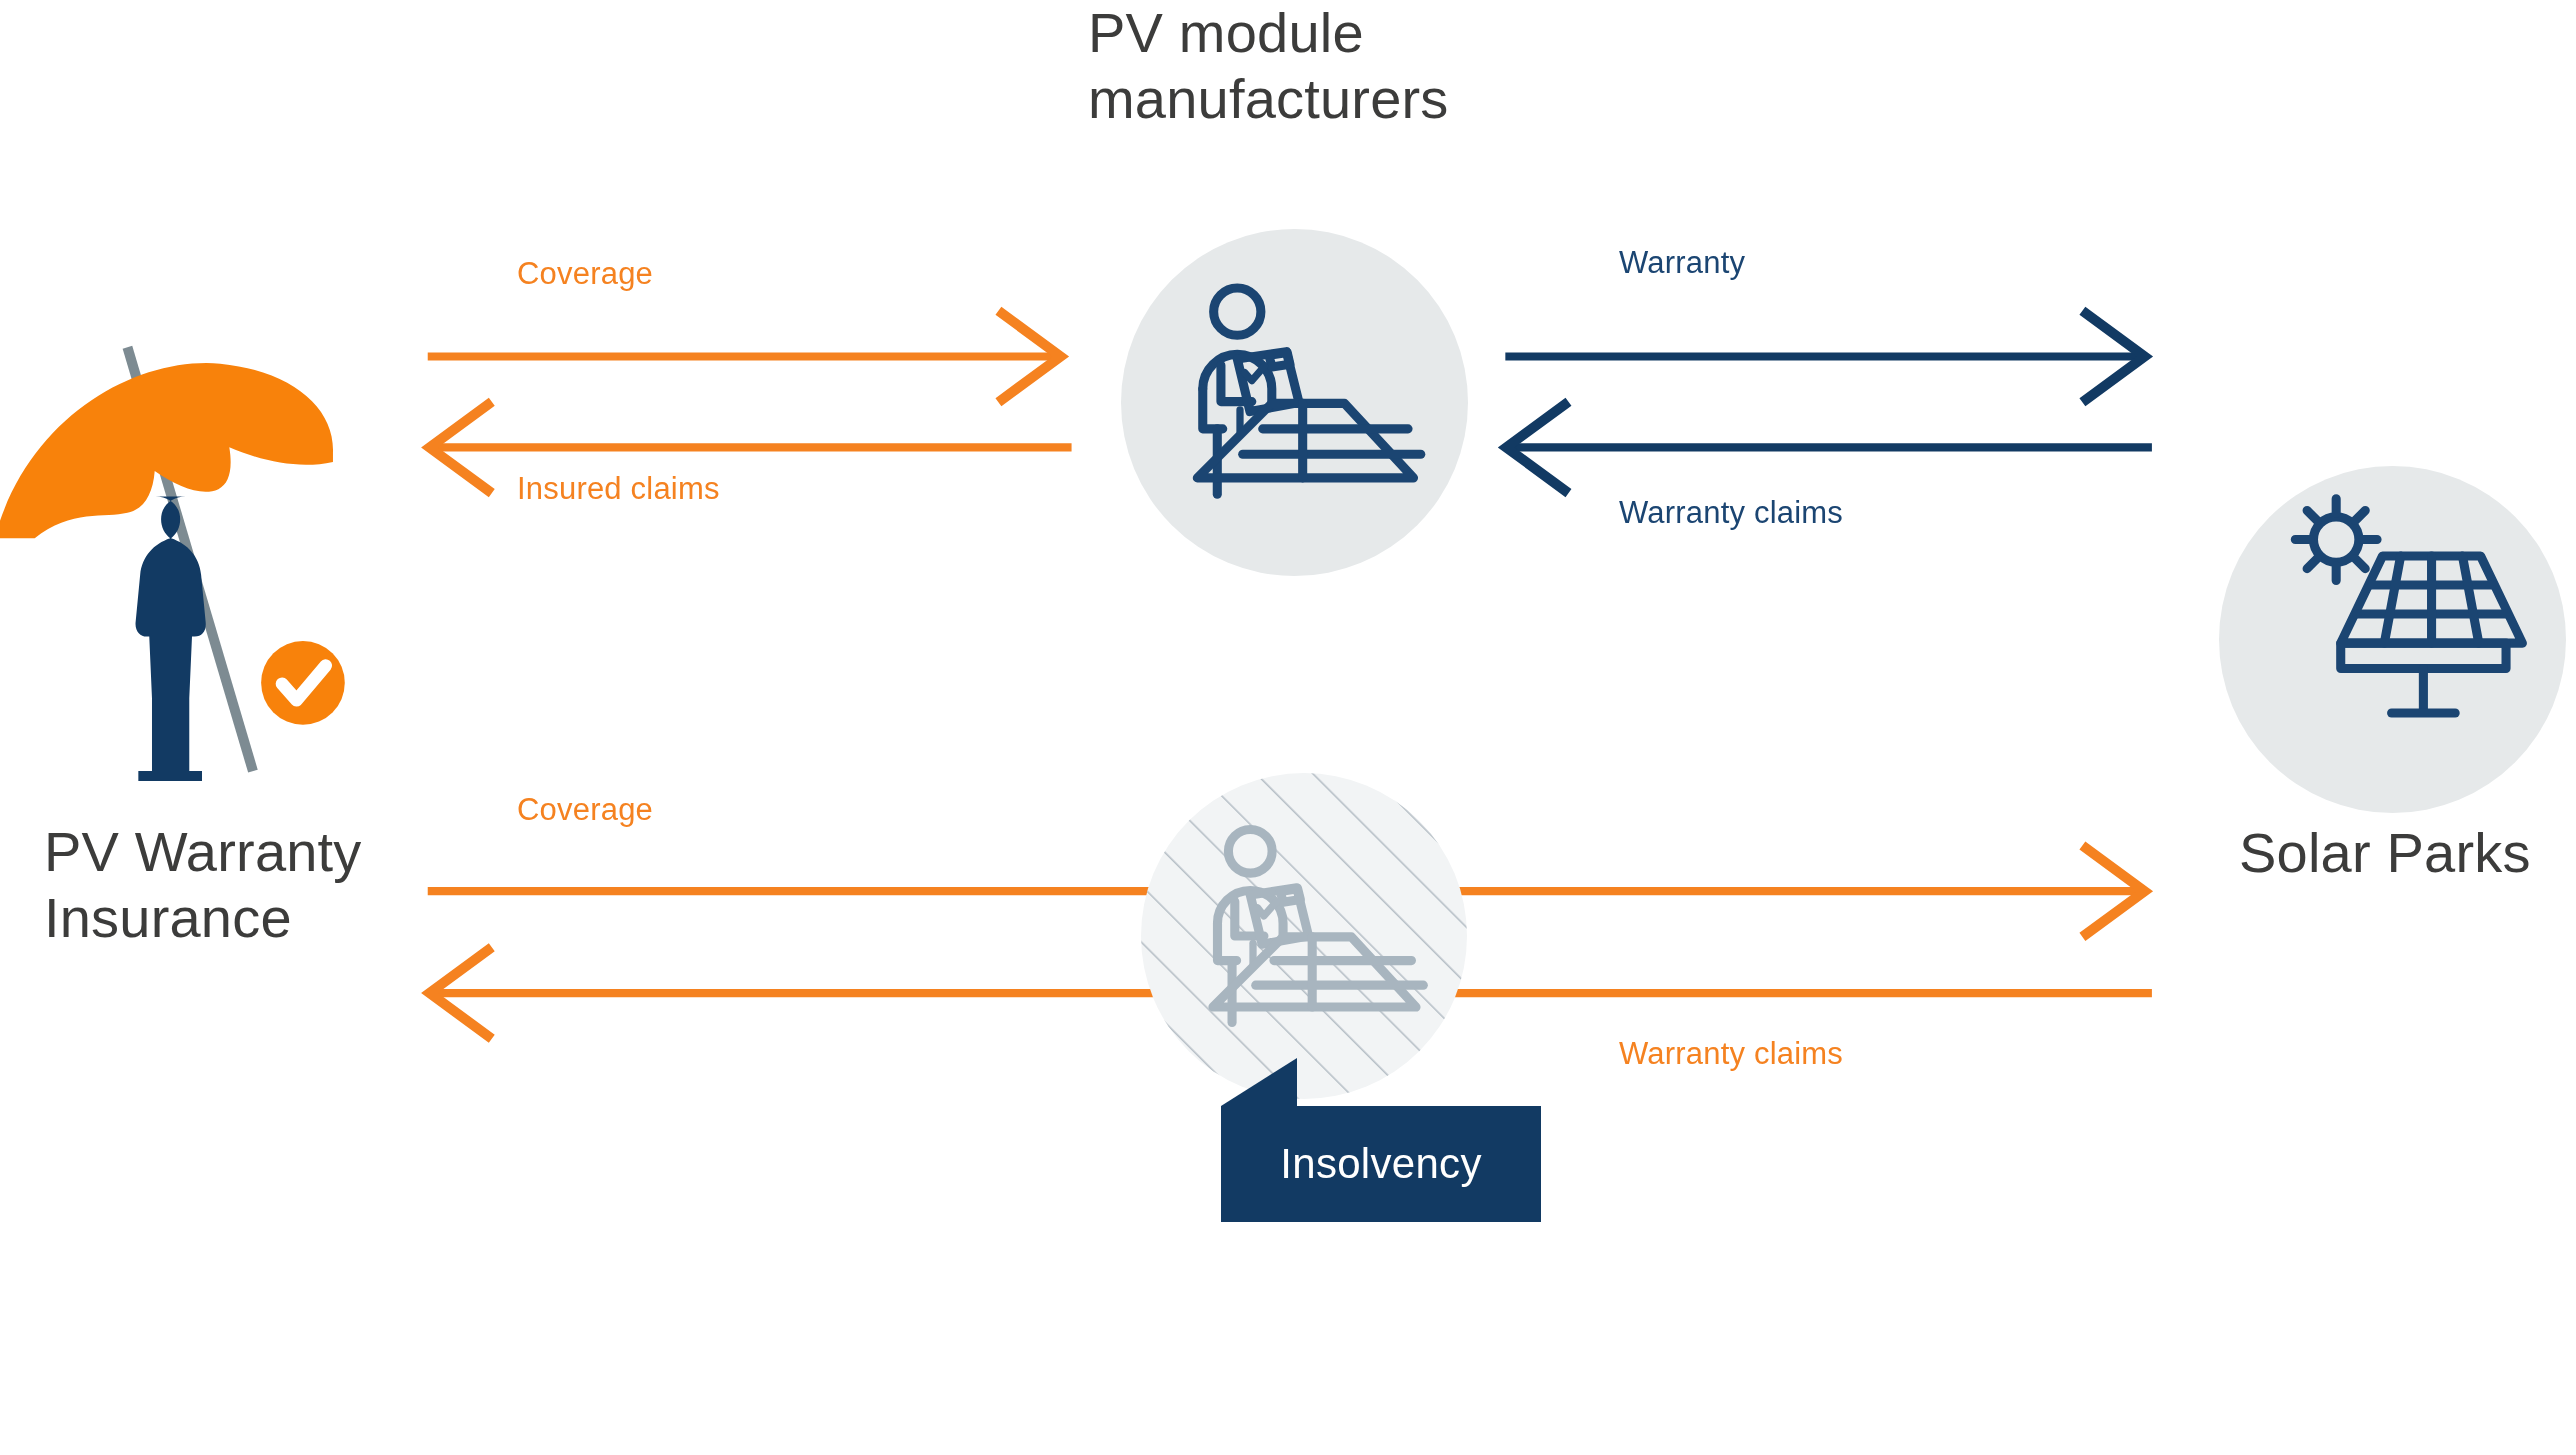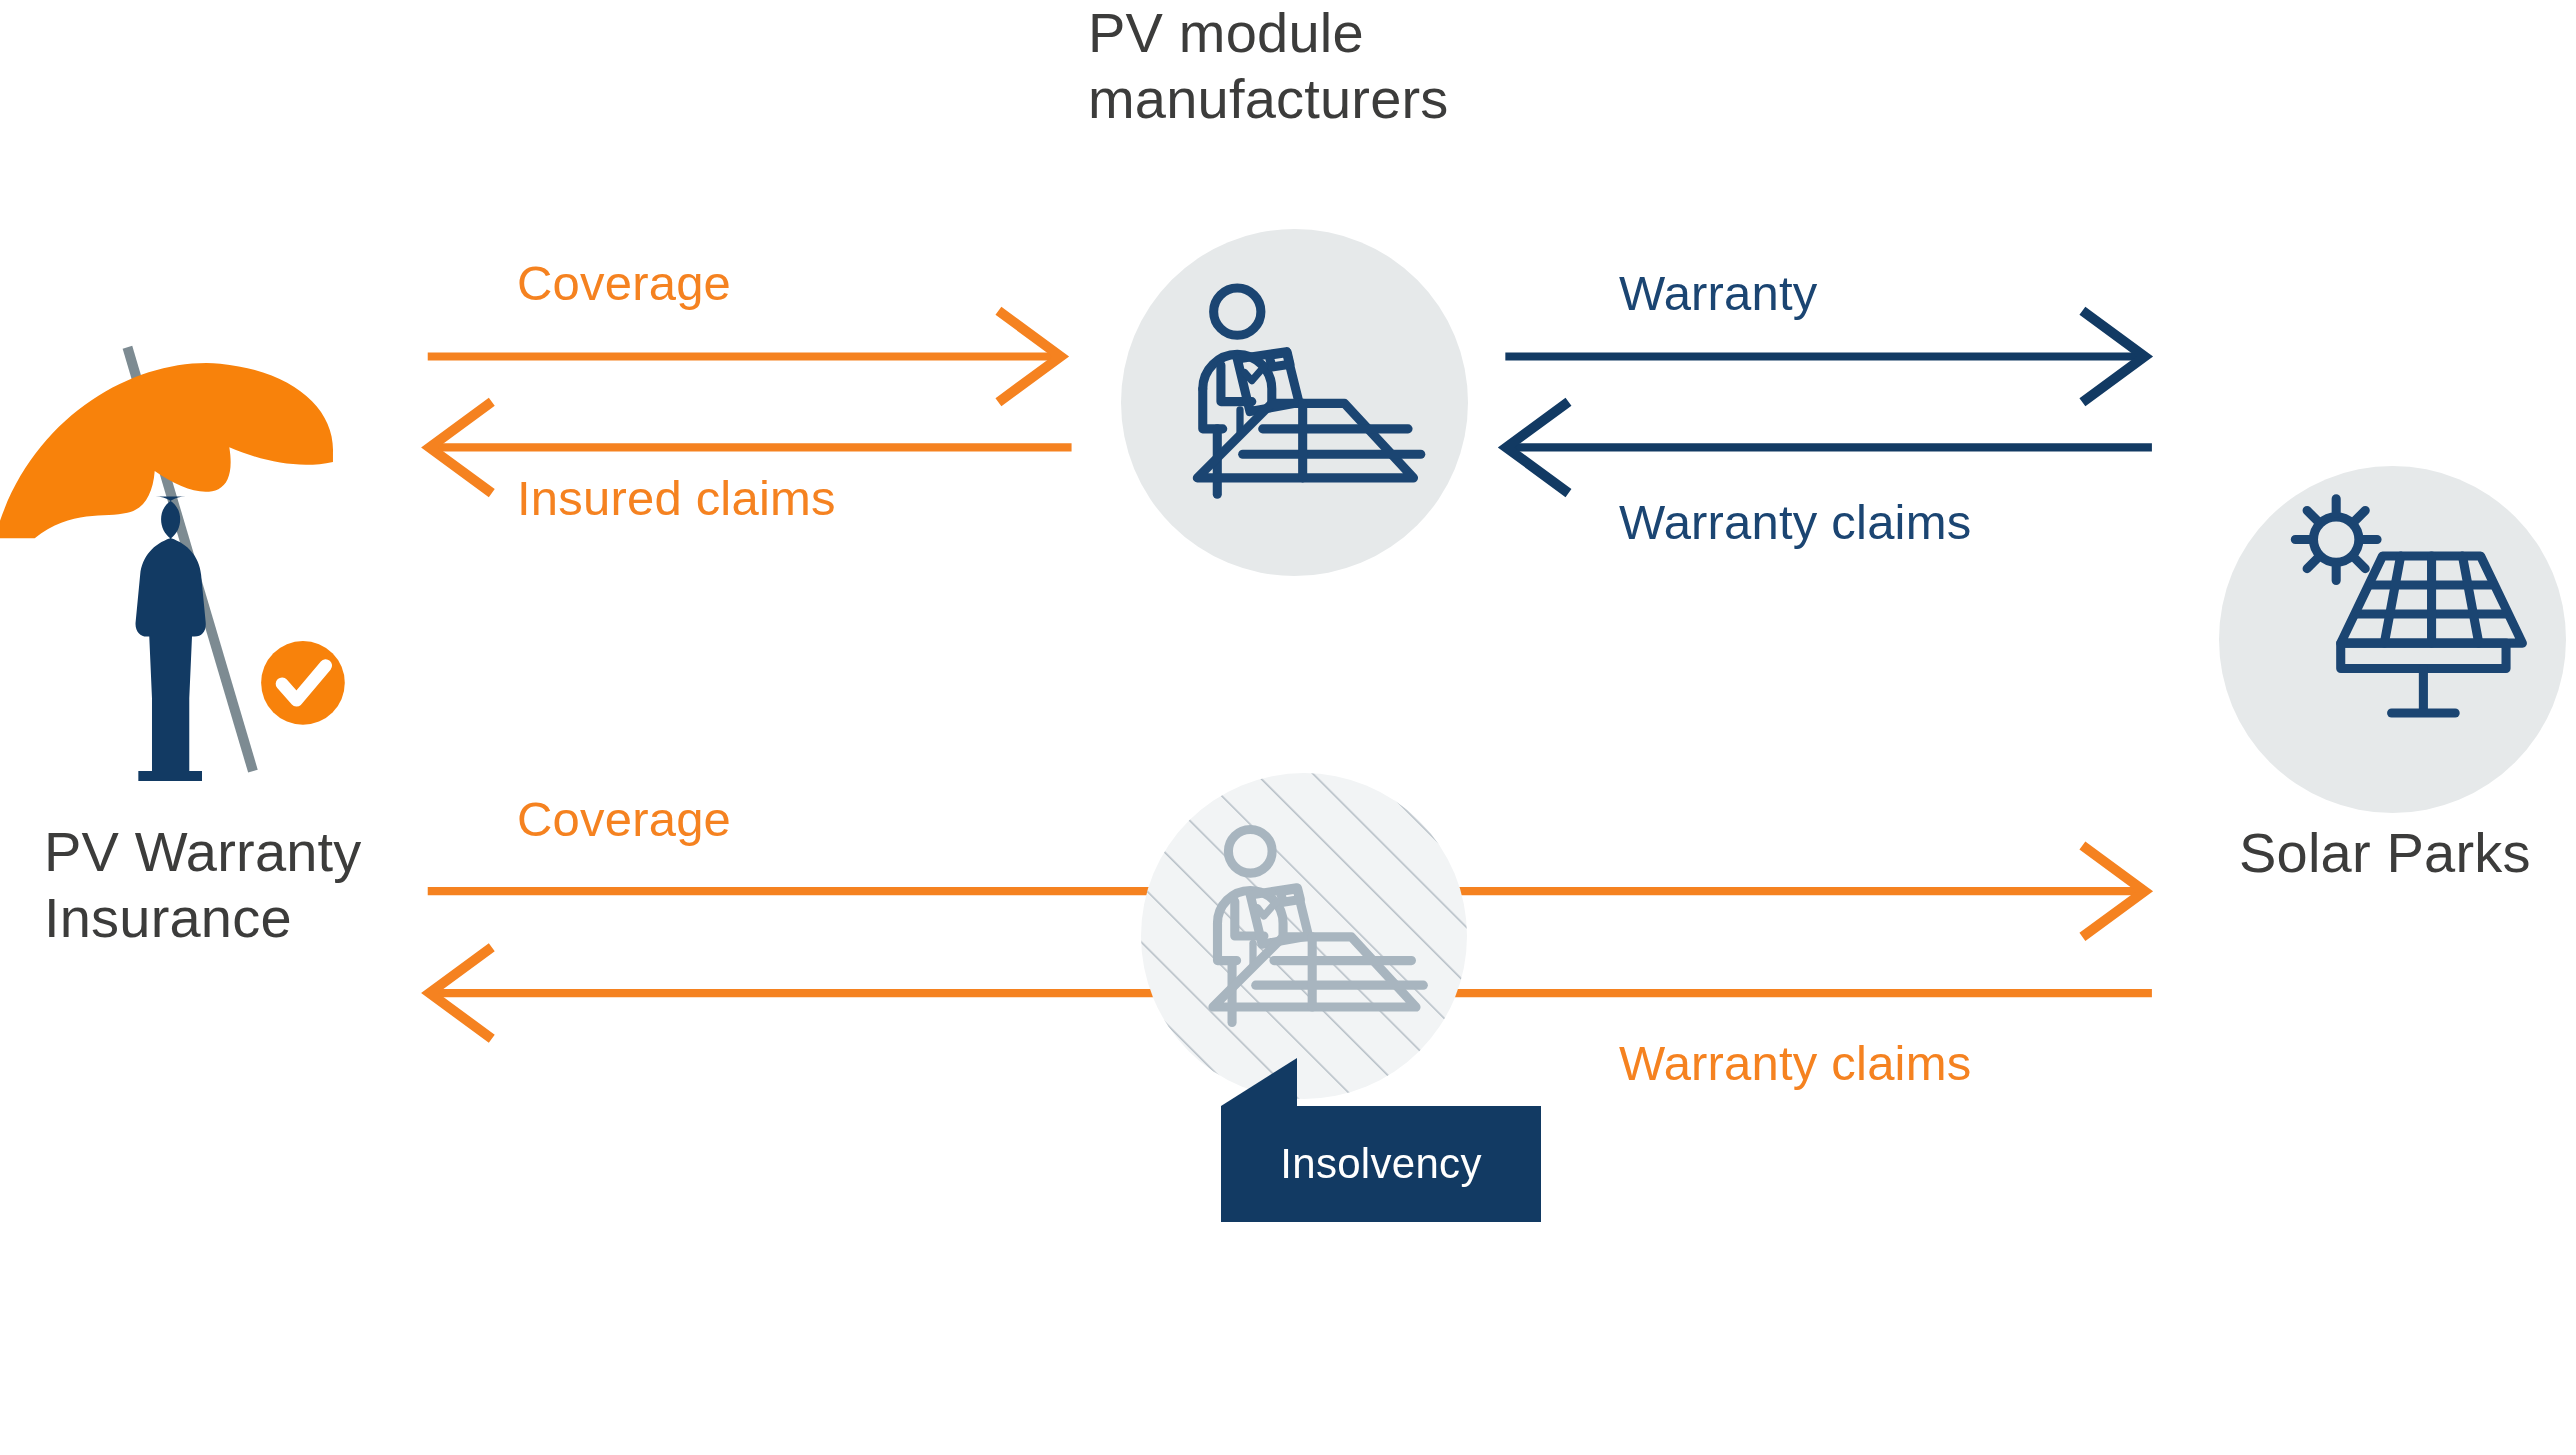"Coverage" .flow-label { font-size: 49px -> 31px }
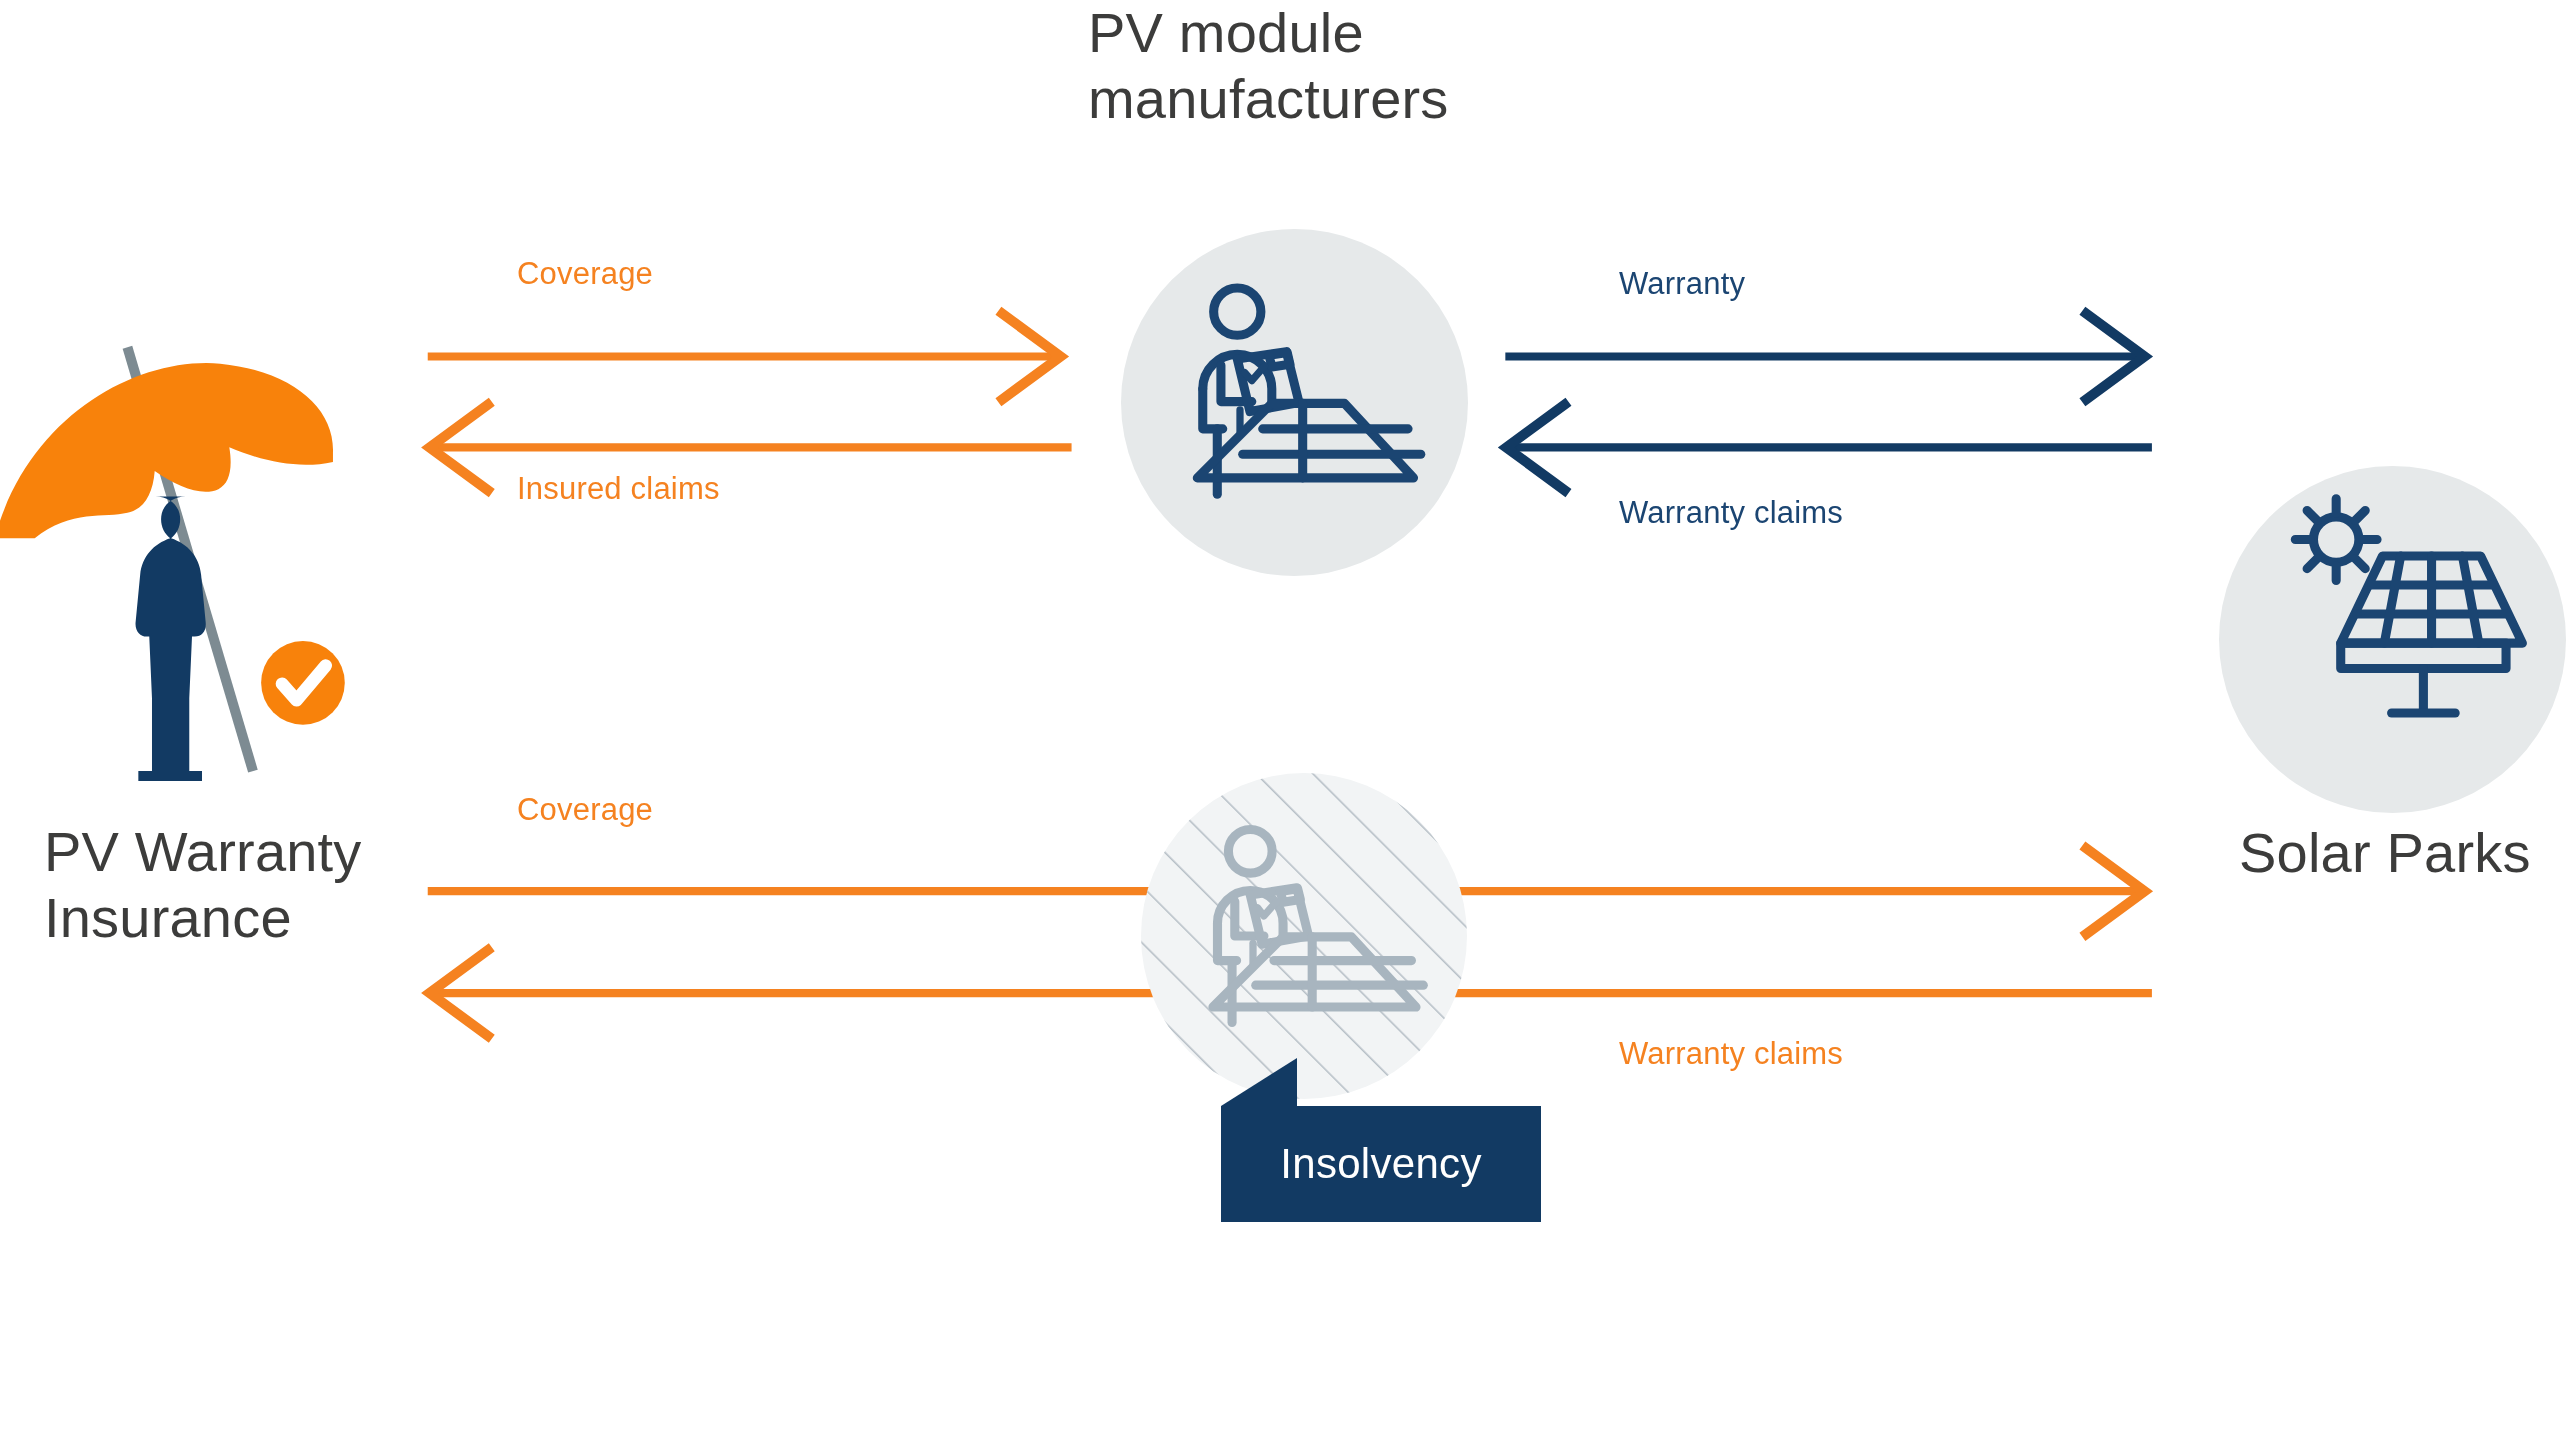"Warranty" div.flow-label { top: 267px -> 246px }
